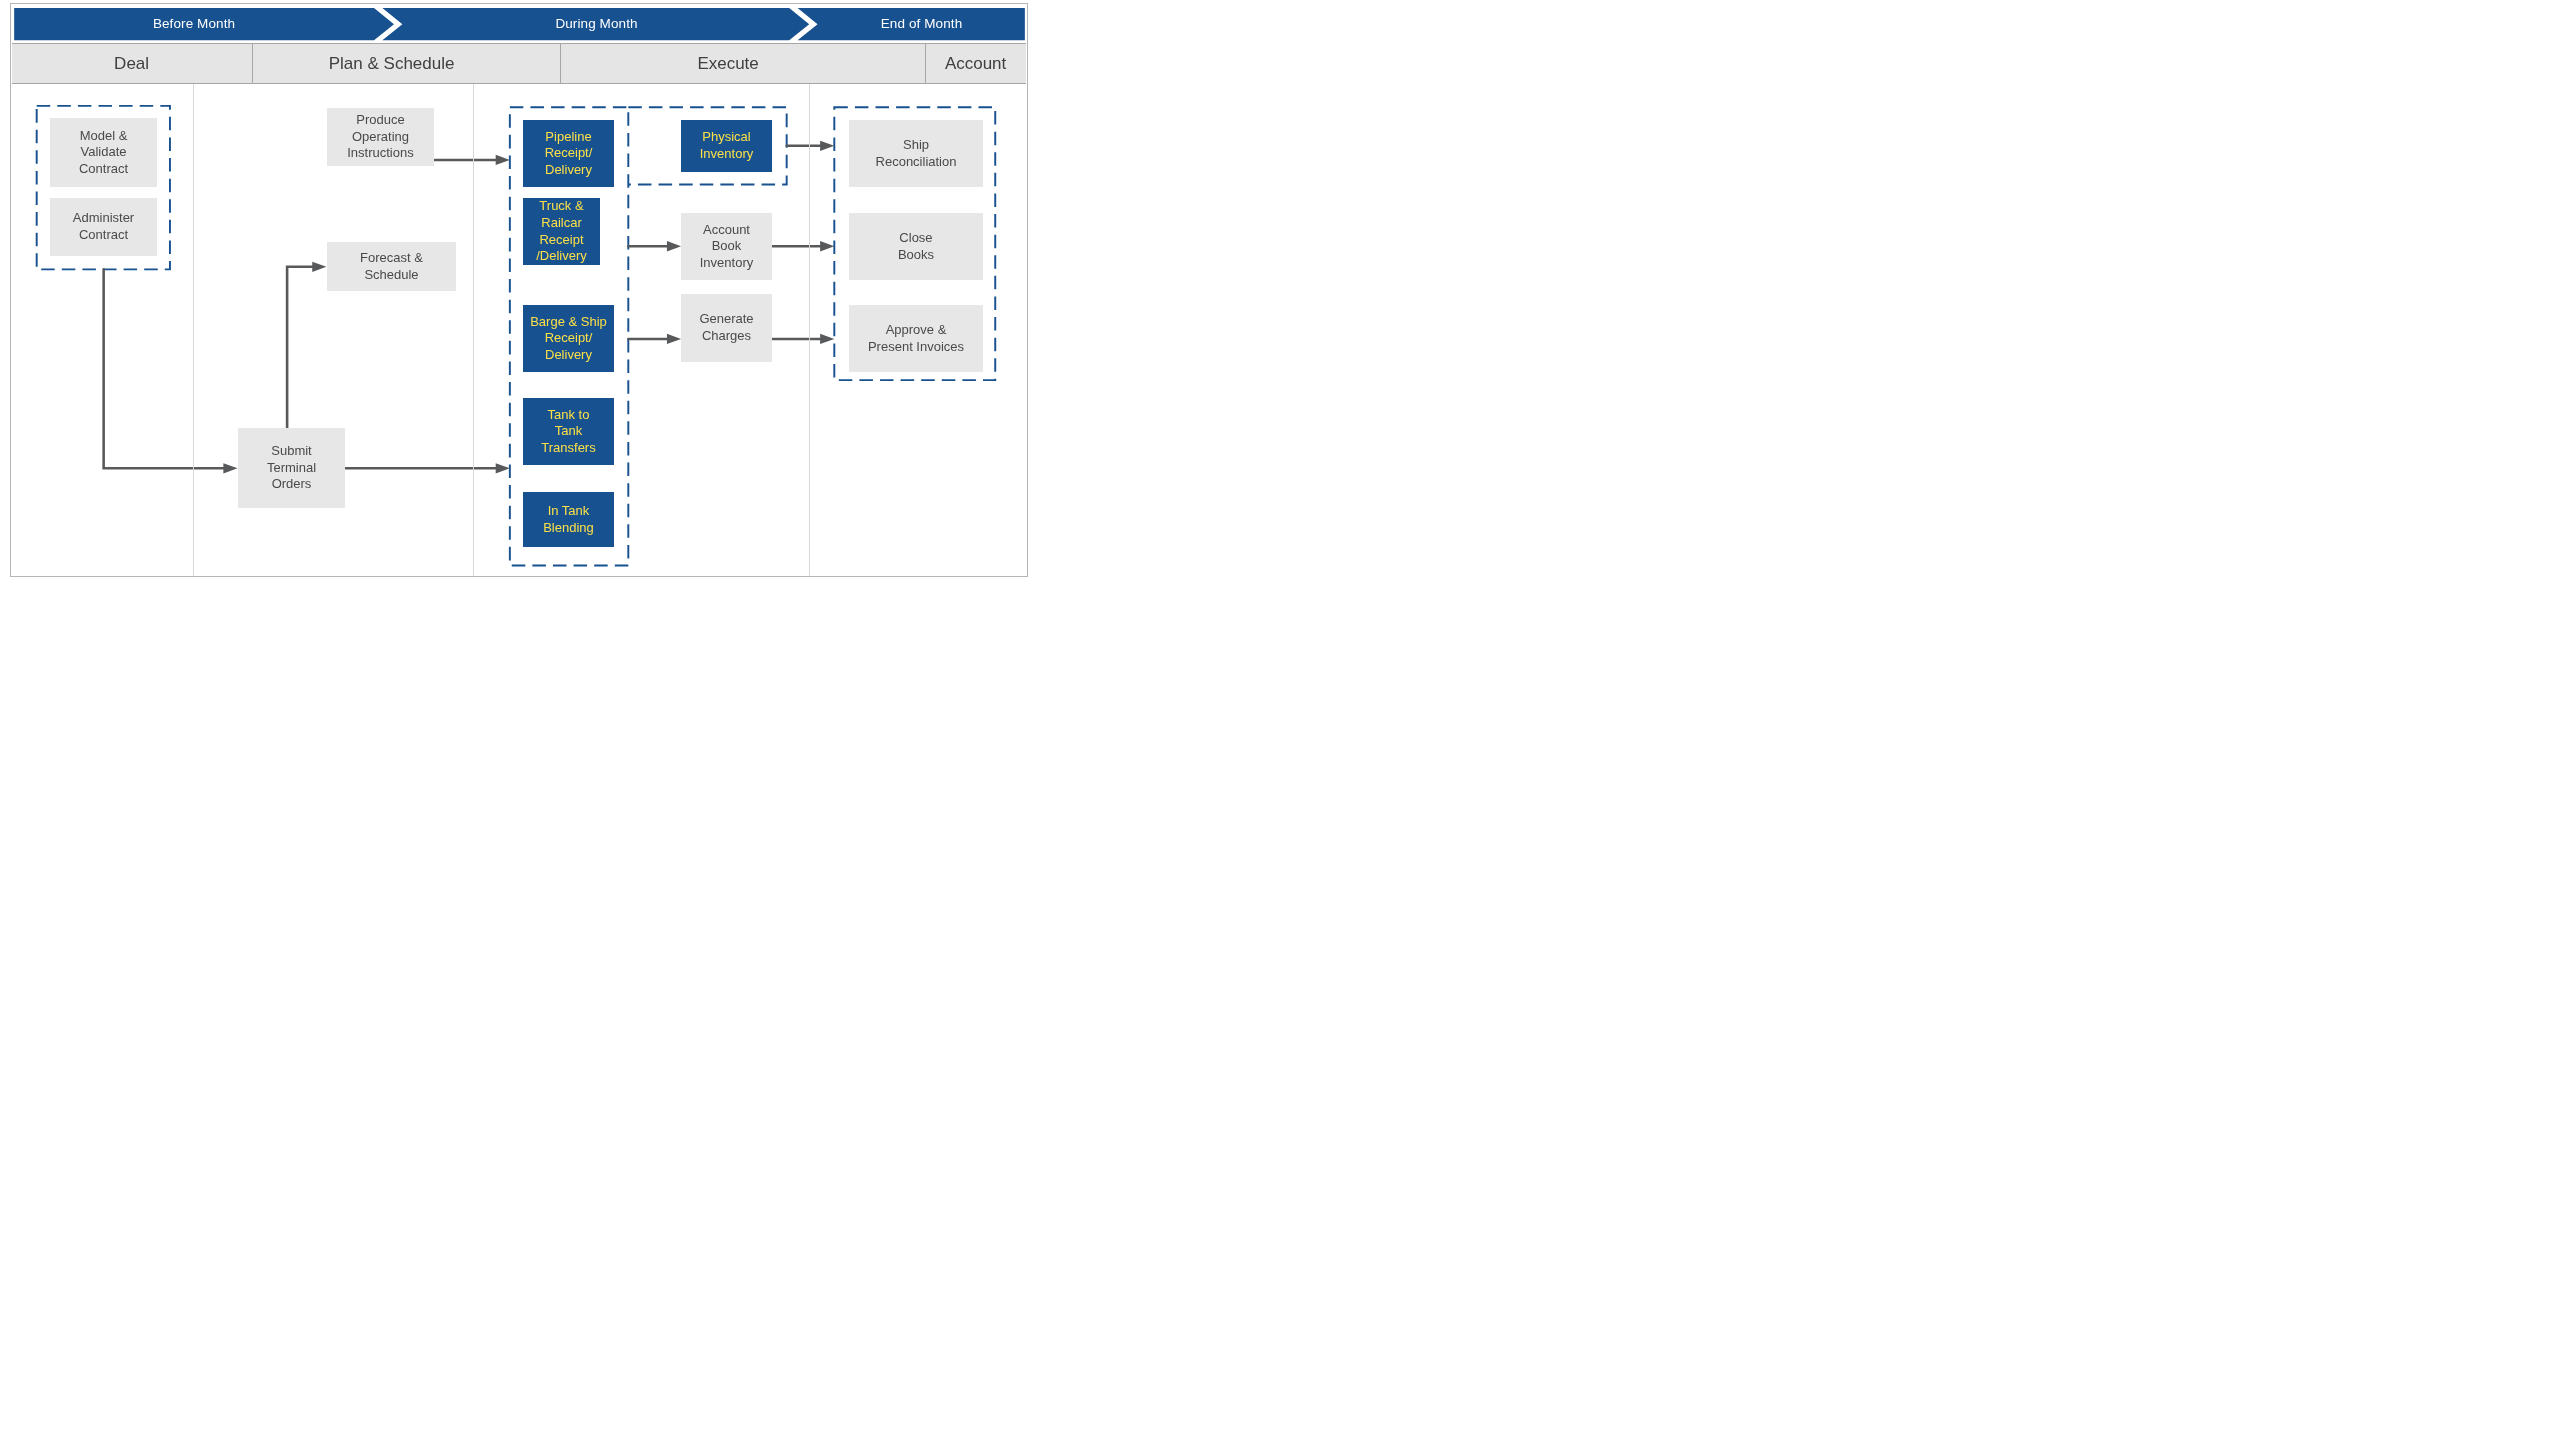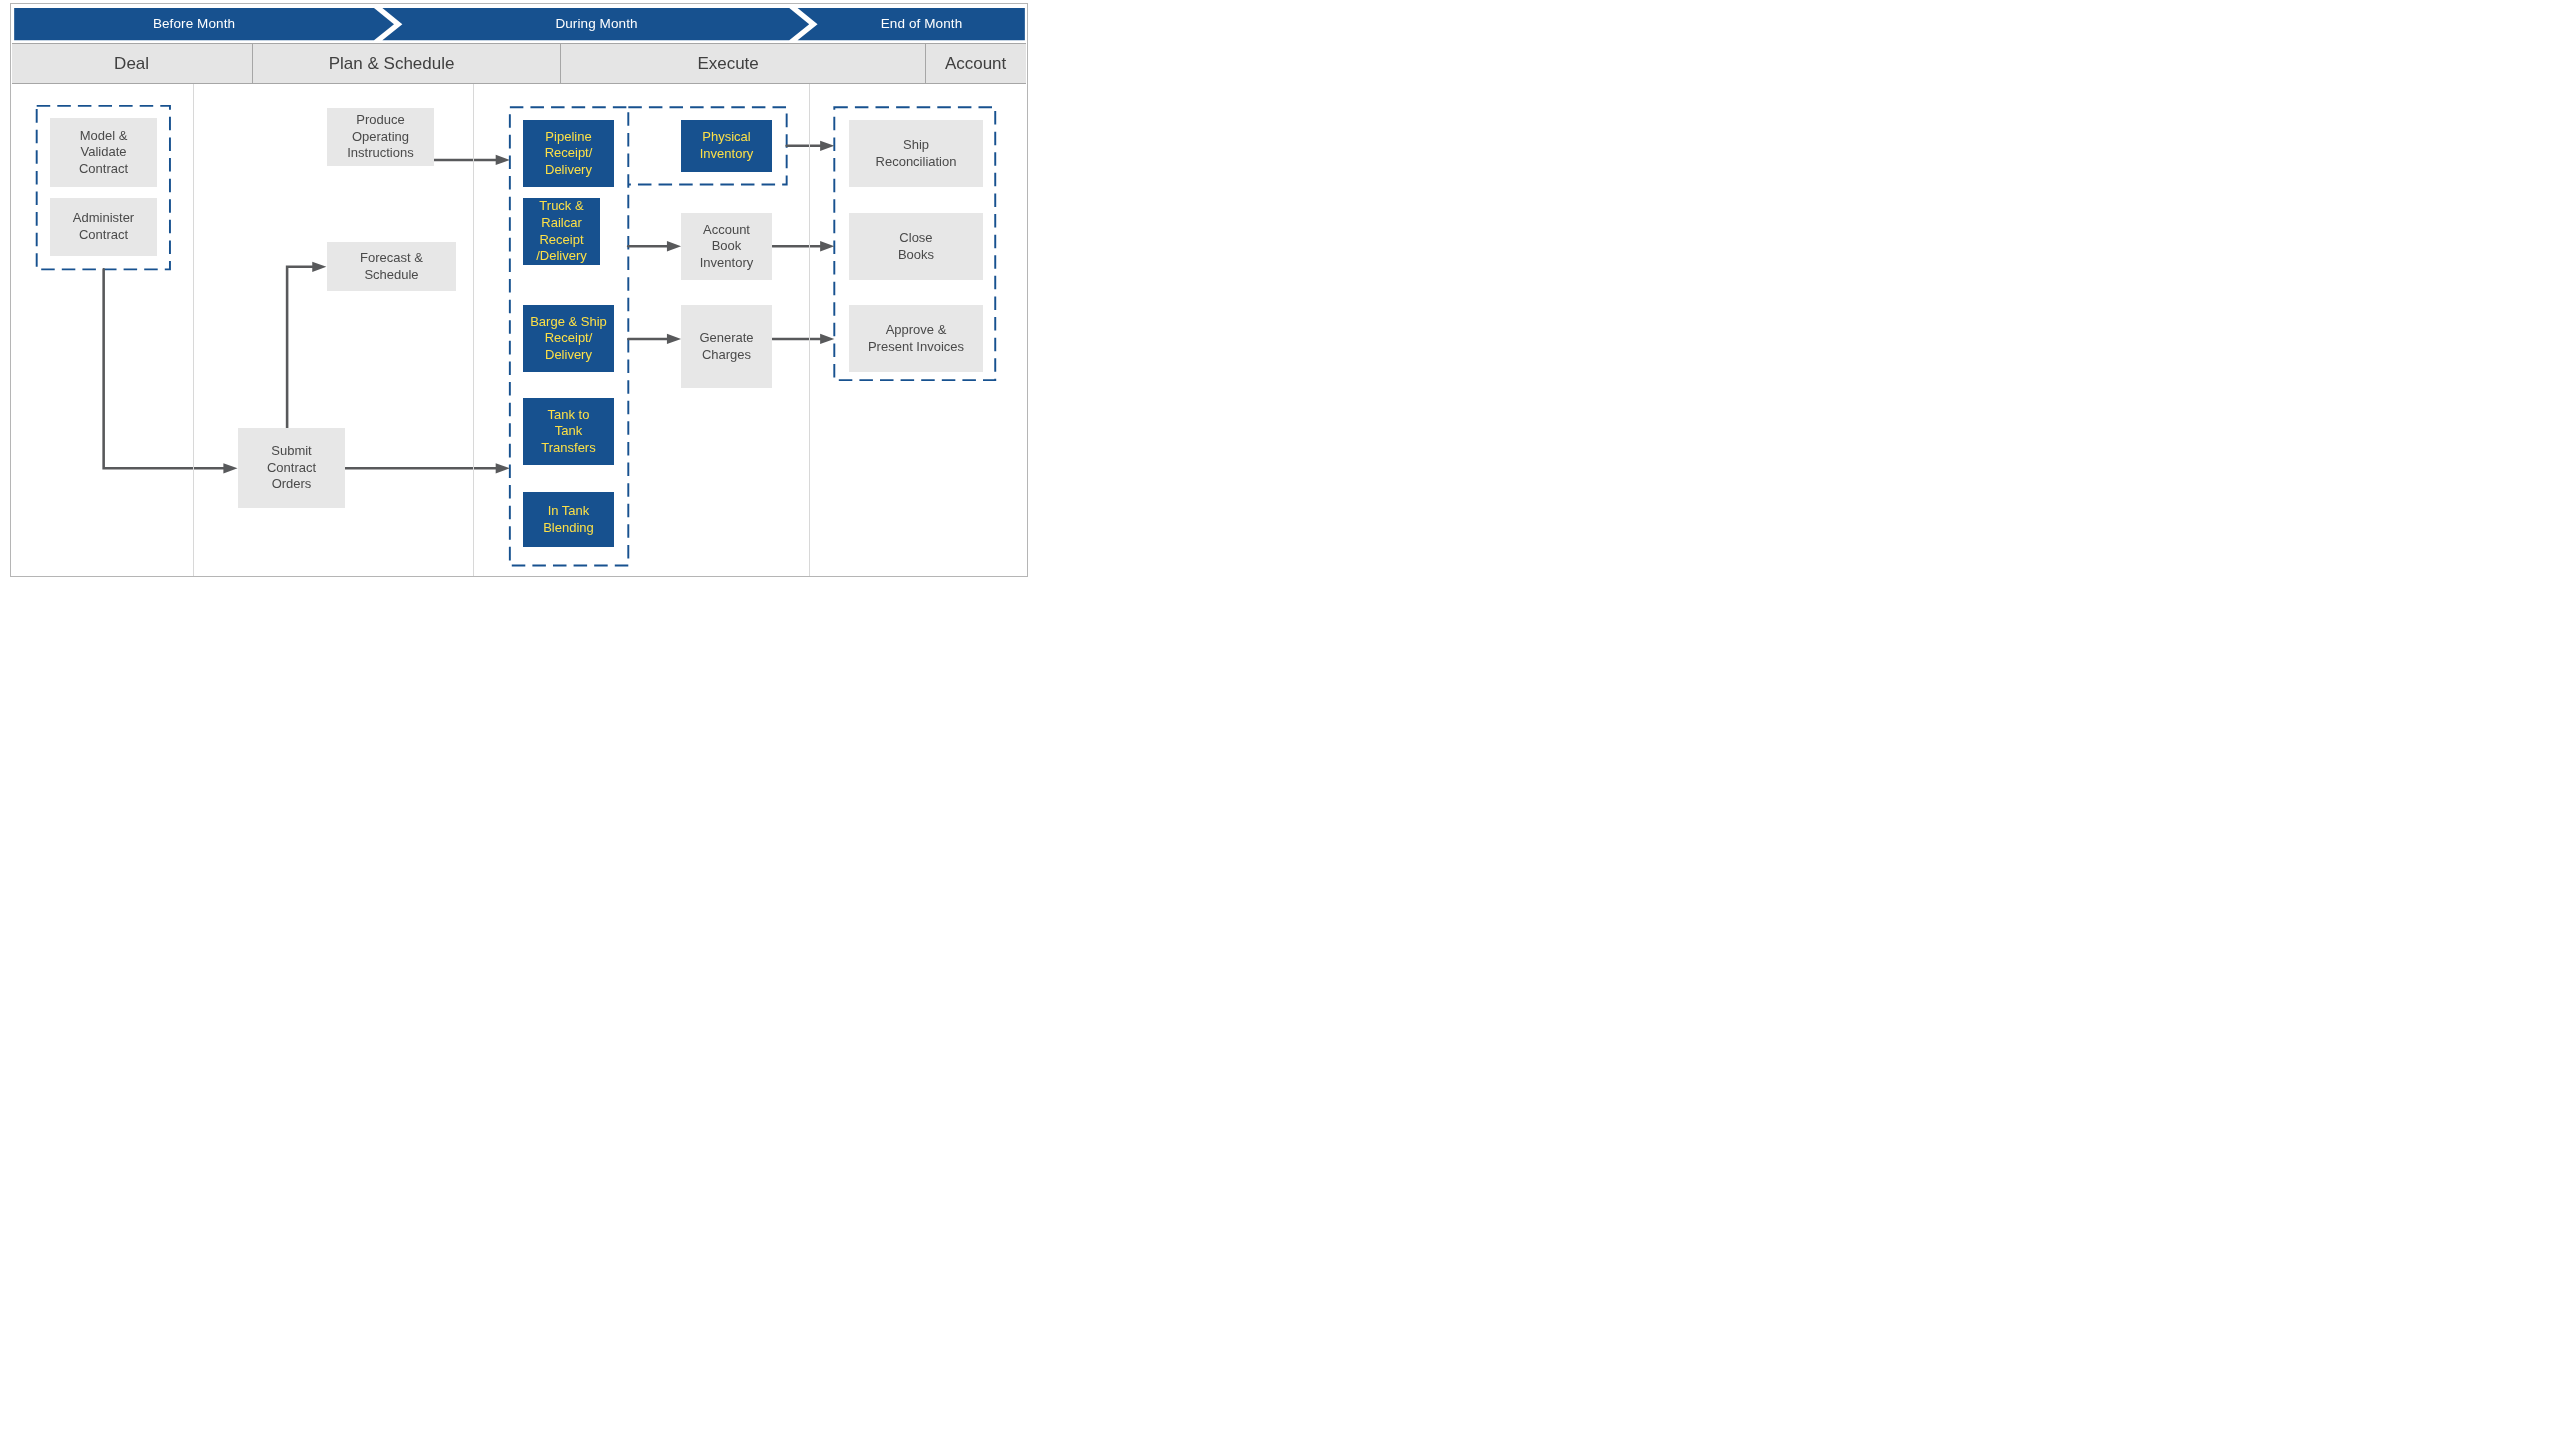"Generate" div.box { height: 83px -> 68px; top: 305px -> 294px }
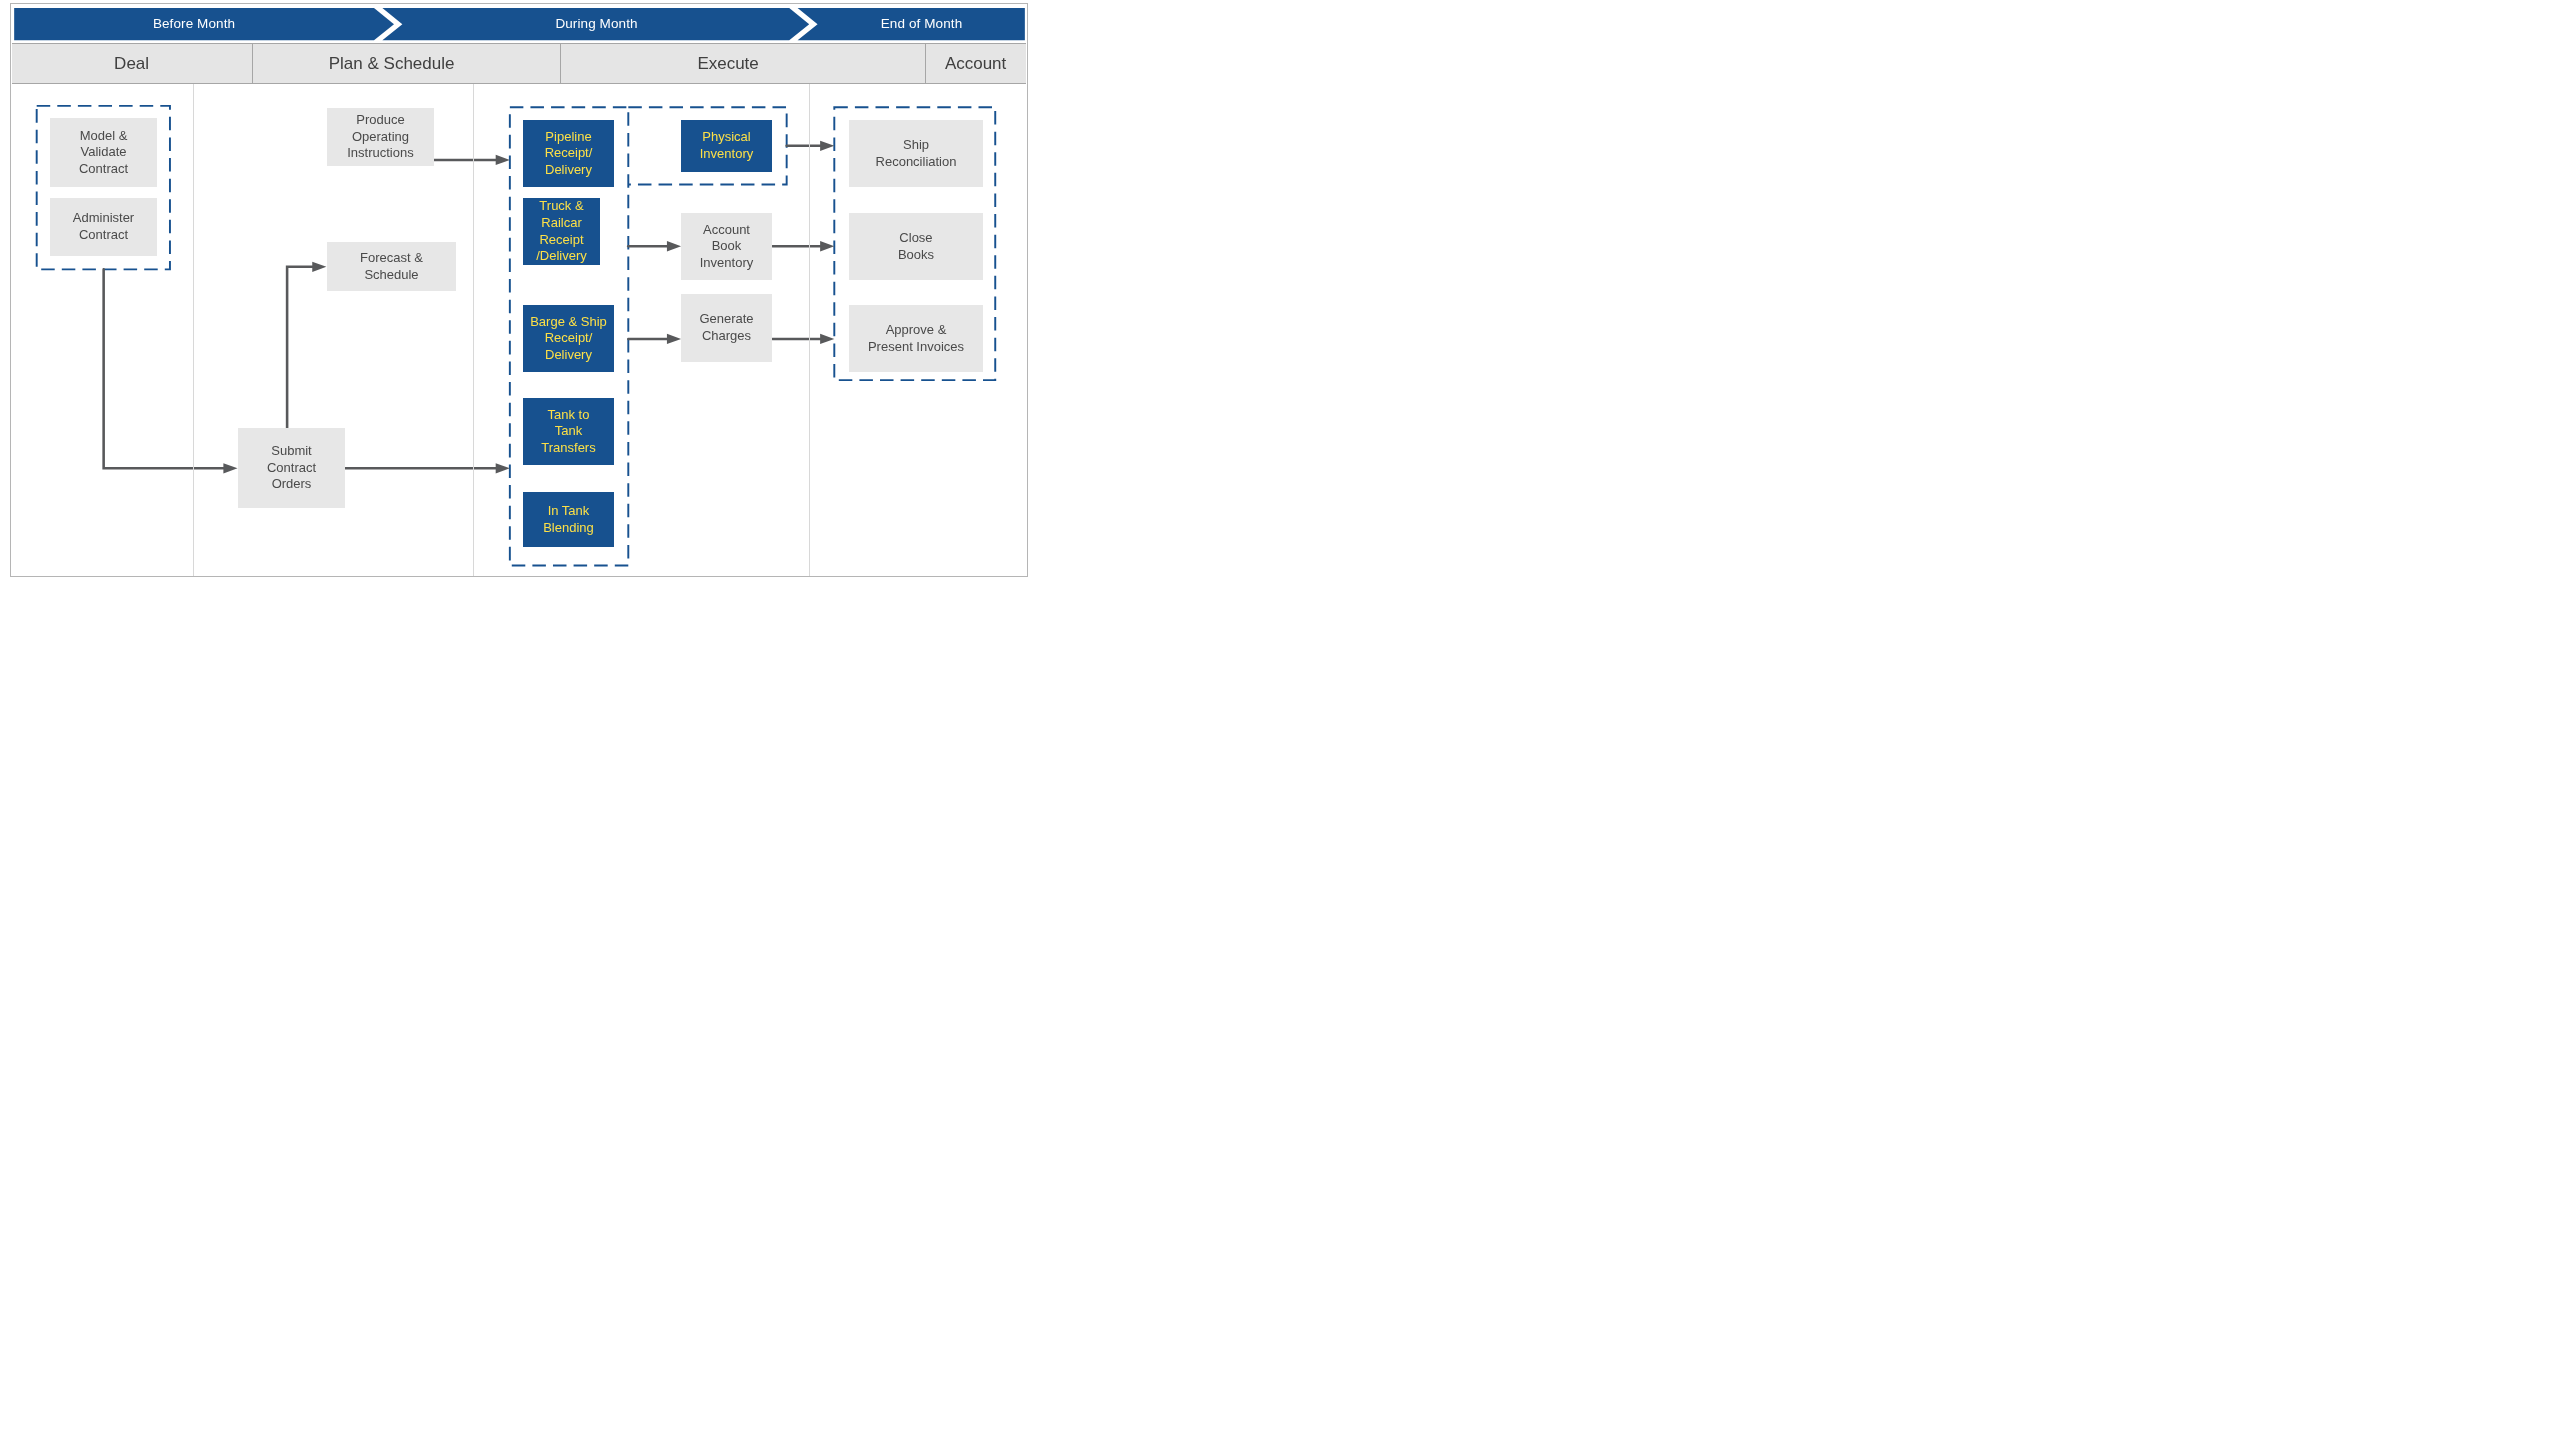"Submit" div.box { text: Contract -> Terminal }
